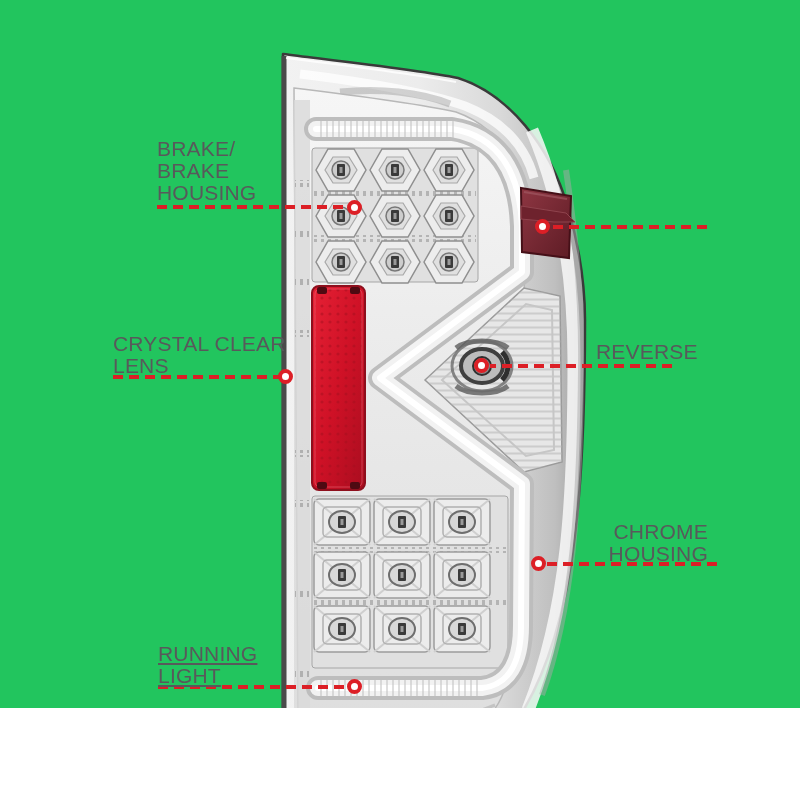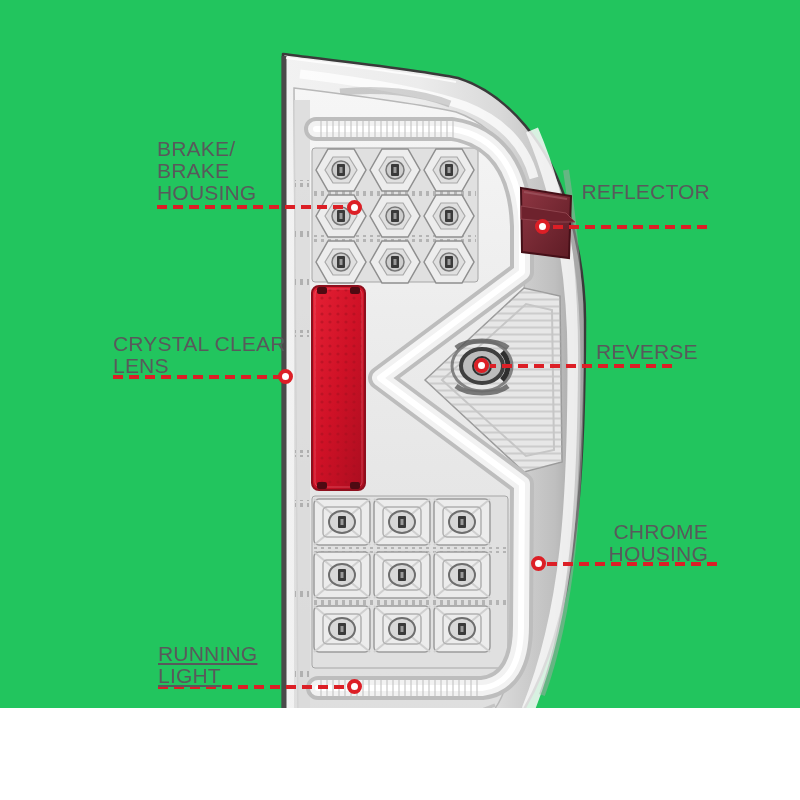"REFLECTOR" span { html: <span>REFLECTOR</span> -> none }
